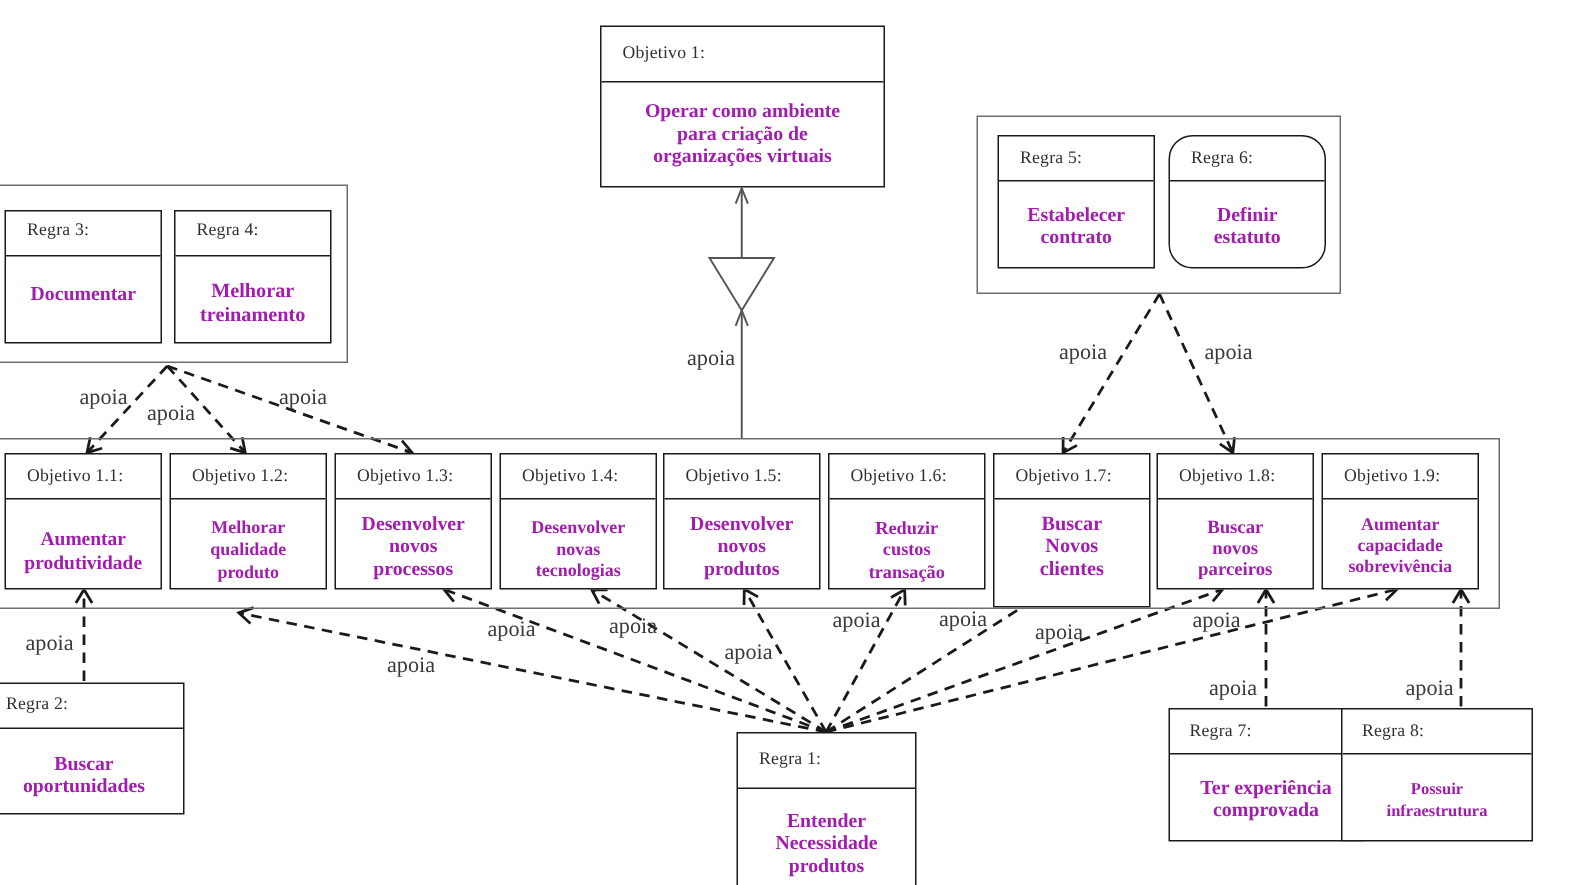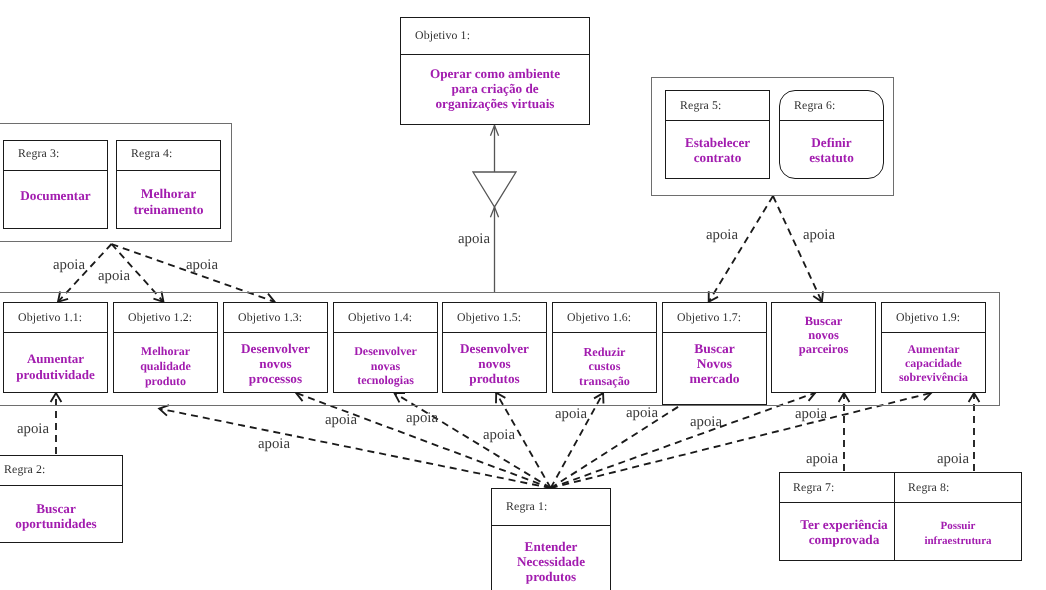"Objetivo 1.8:" div.uml-head { html: none -> <div> <span>Objetivo 1.8:</span> </div> }
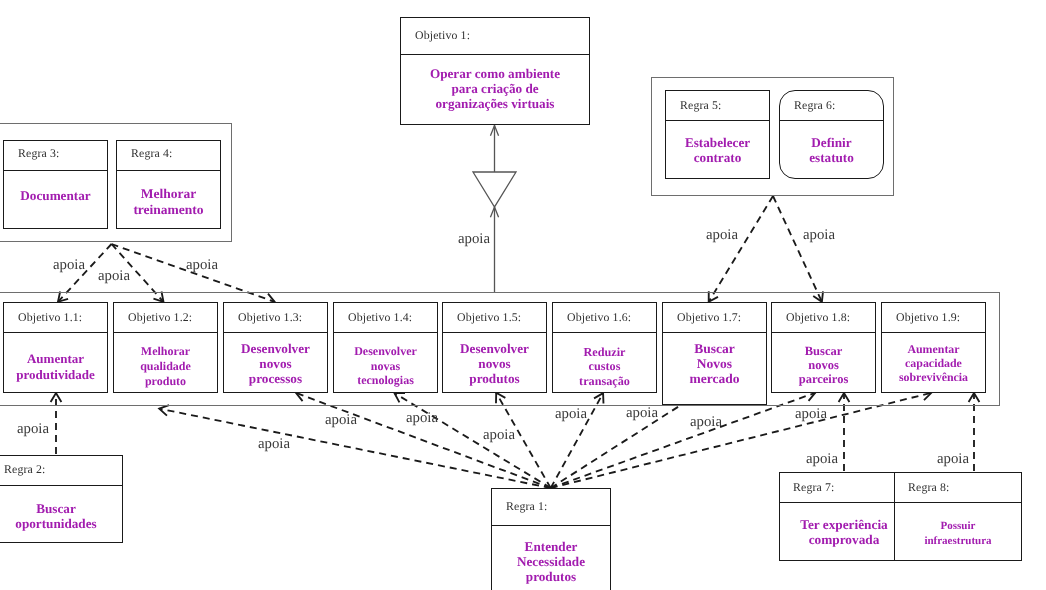"mercado" div { text: mercado -> clientes }
